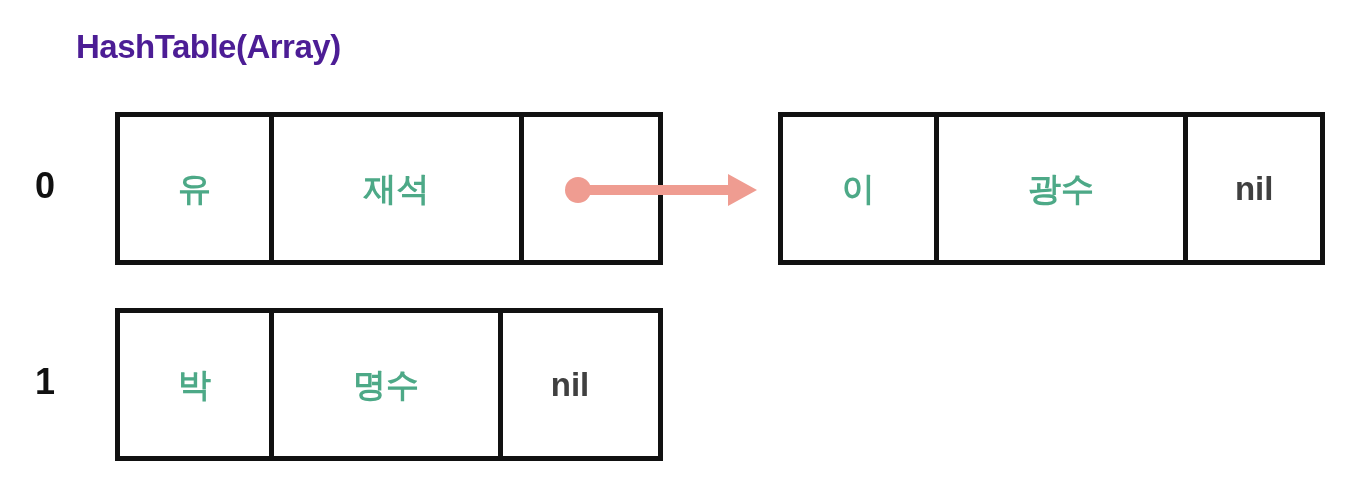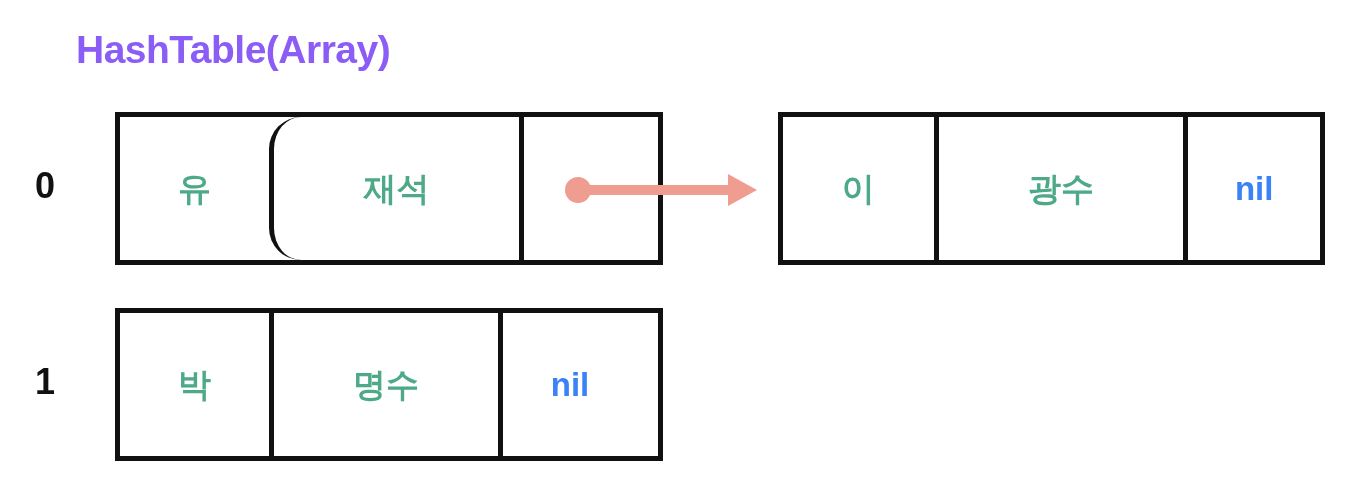"HashTable(Array)" .title { color: #8b5cf6 -> #4c1d95; font-size: 39px -> 33px }
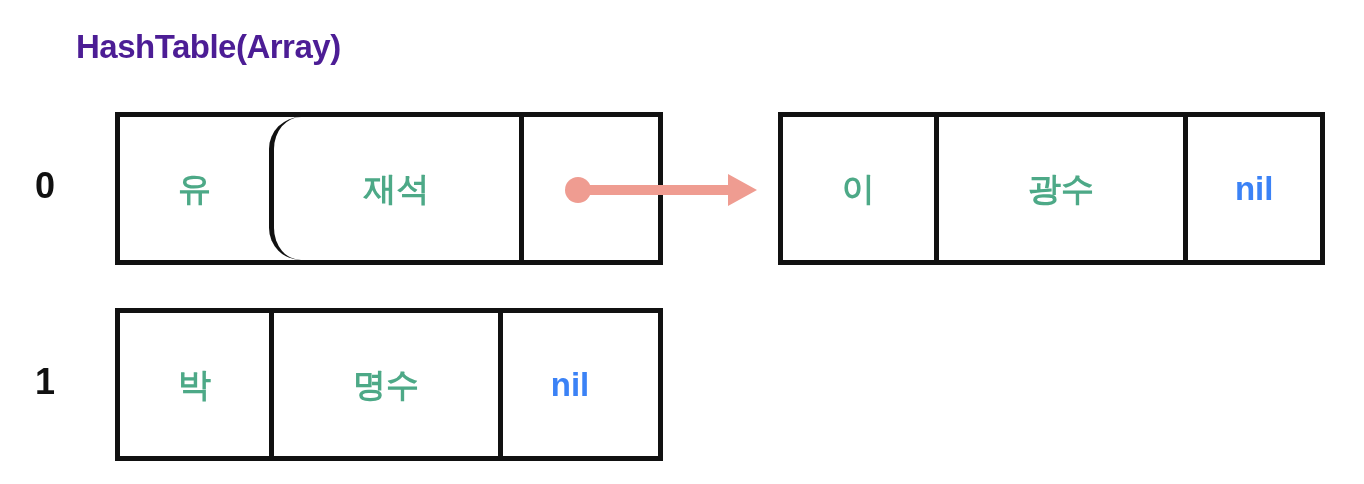"재석" .node-0-head .c2 { border-radius: 32px -> none }
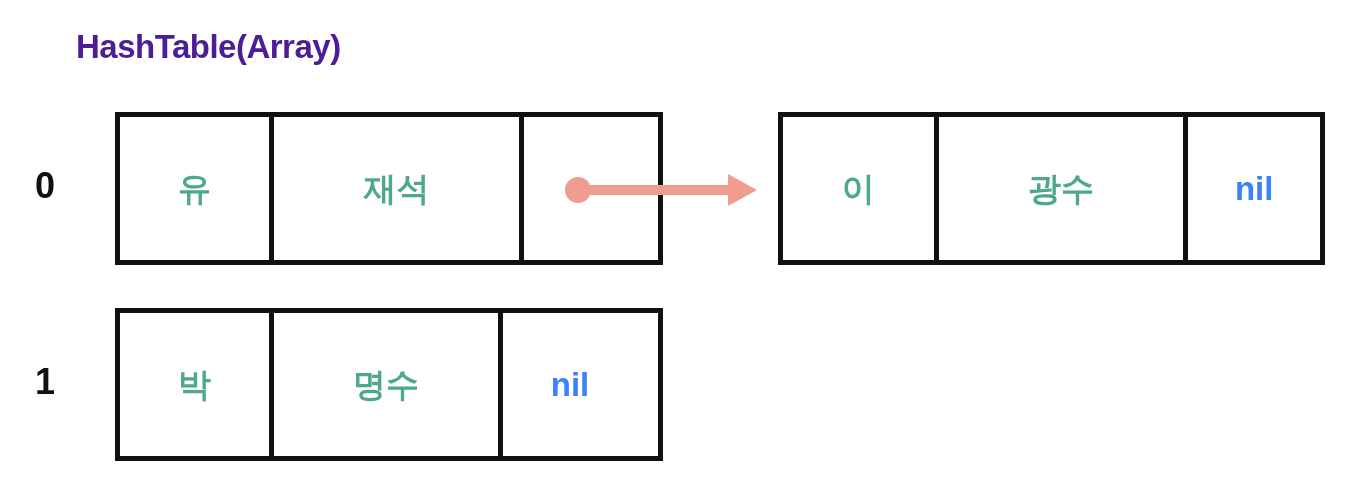"nil" .text-nil { color: #3b82f6 -> #404040 }
